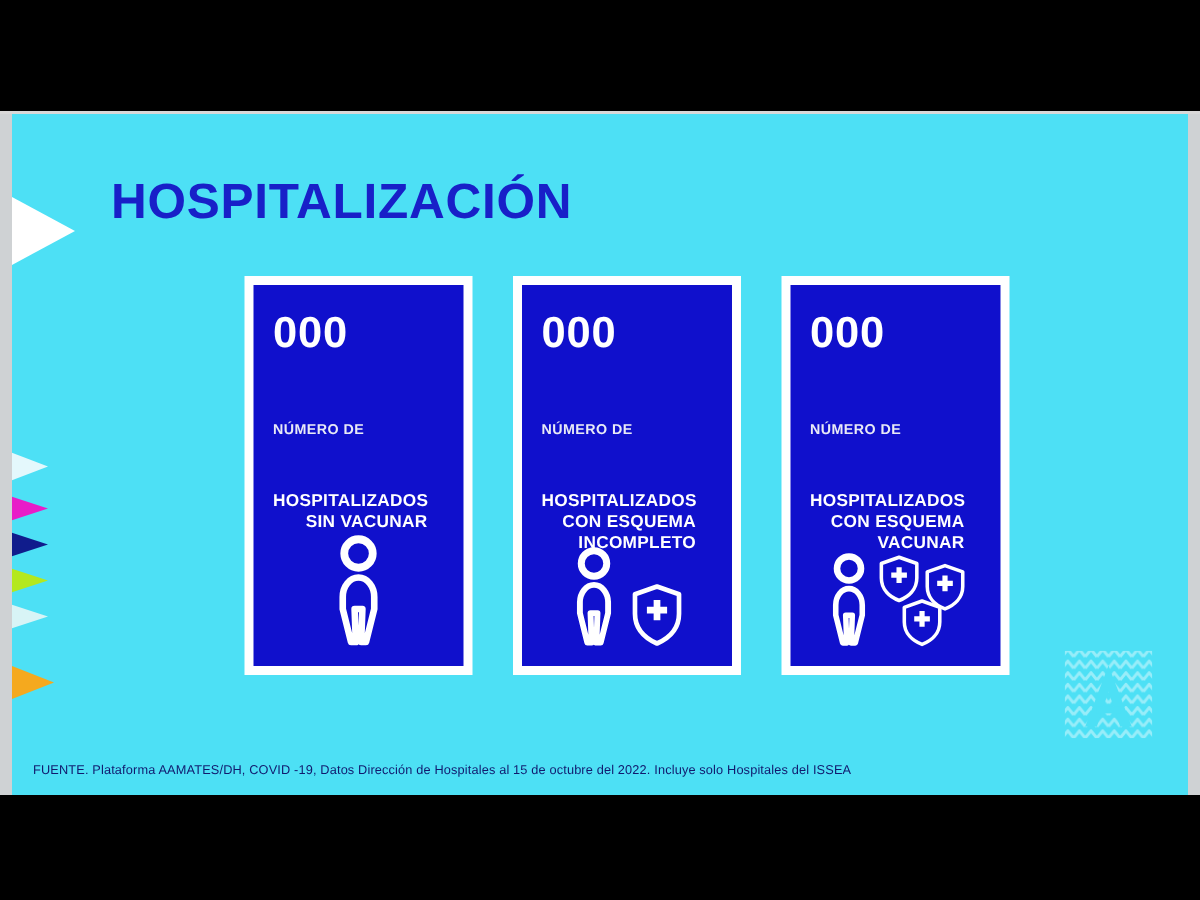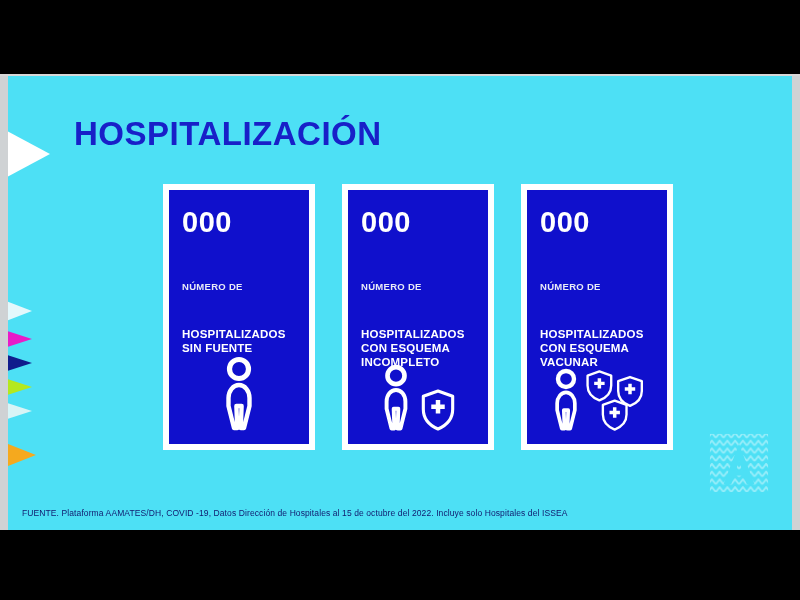"HOSPITALIZADOS" .card-label { text-align: none -> right }
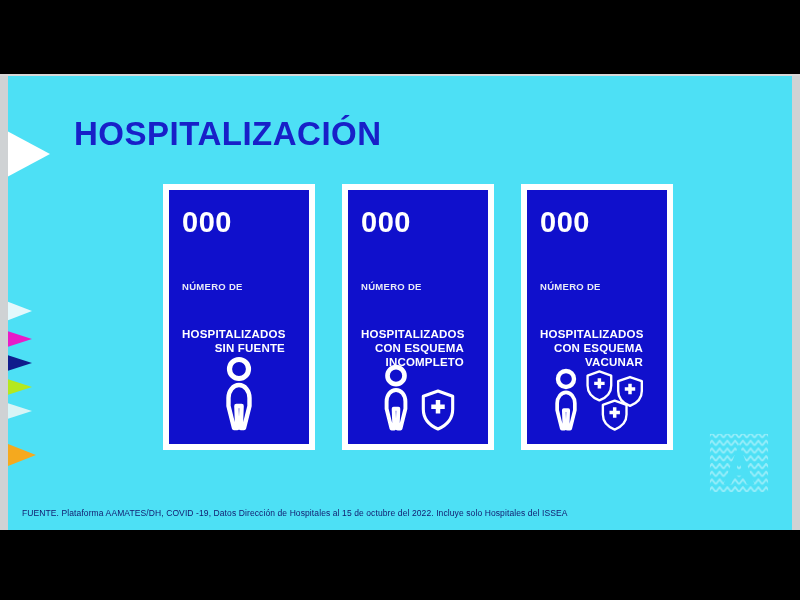"SIN FUENTE" div { text: FUENTE -> VACUNAR }
